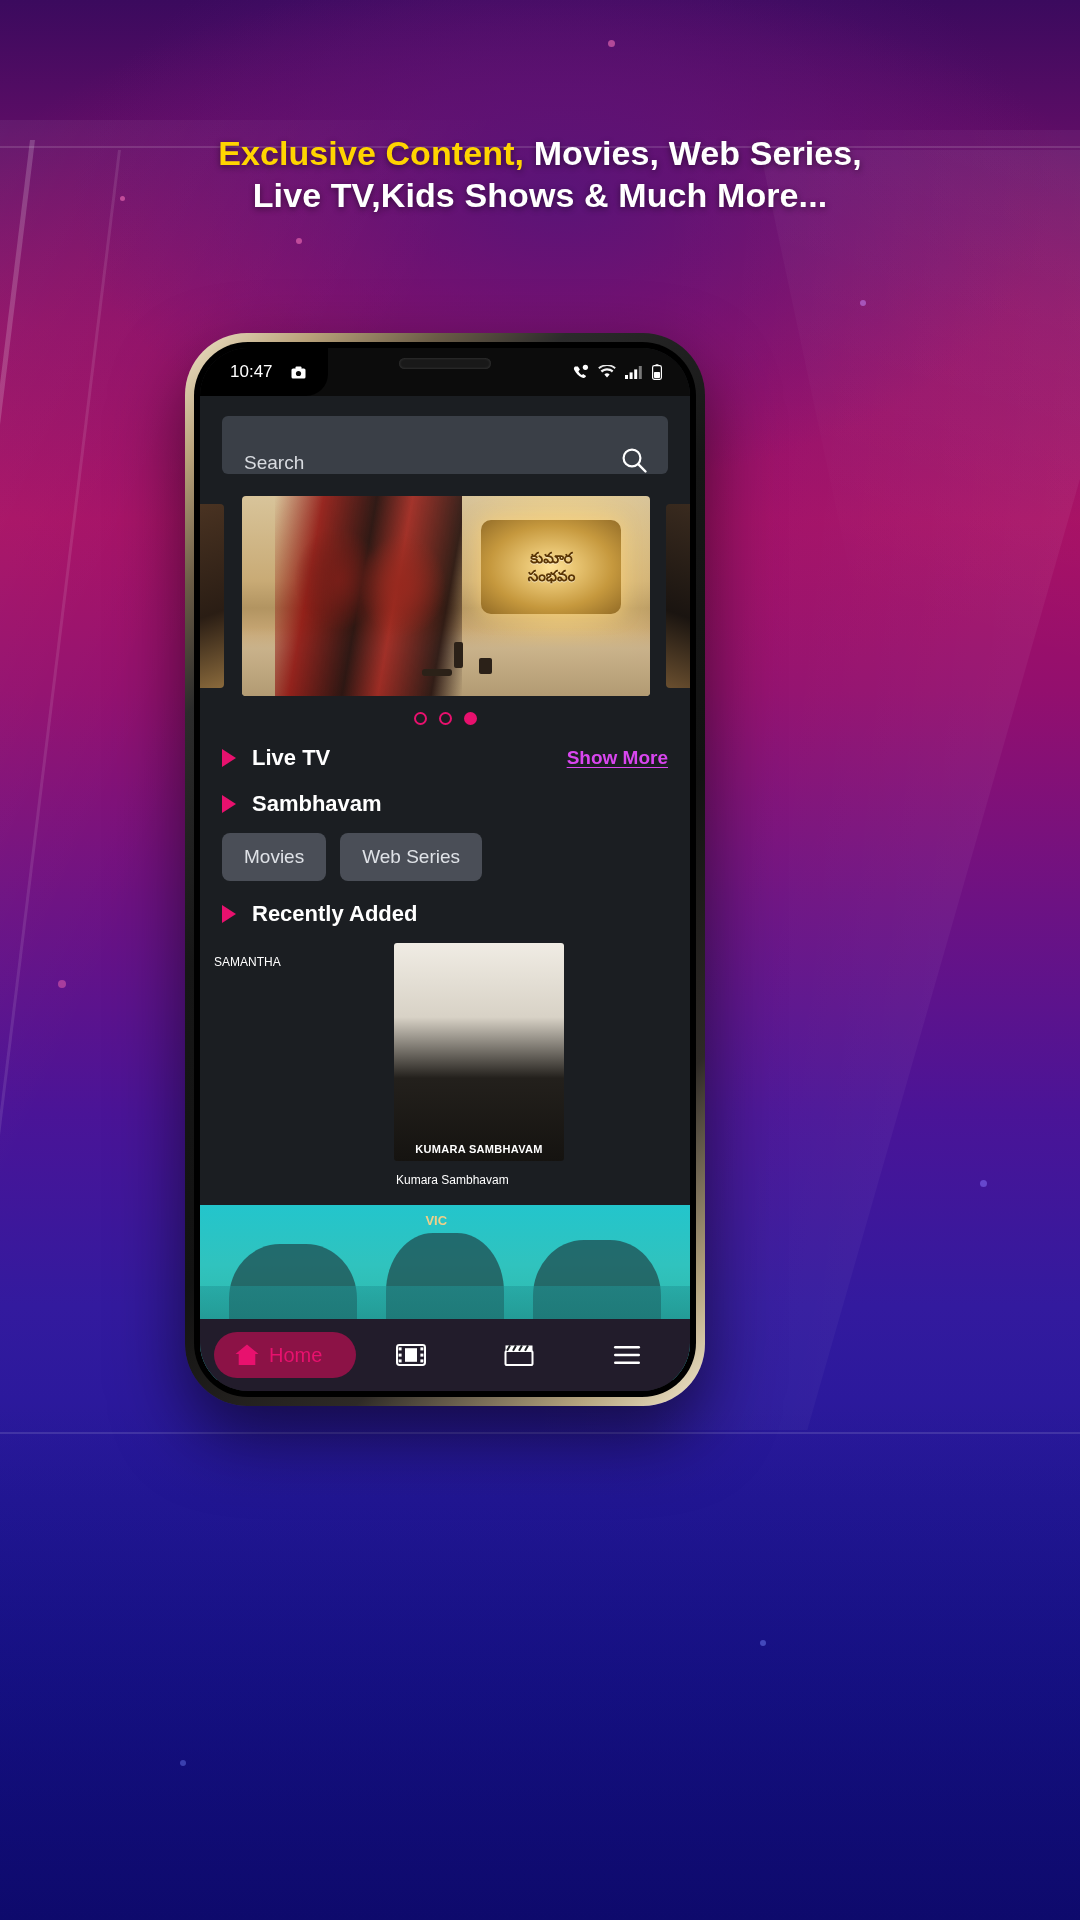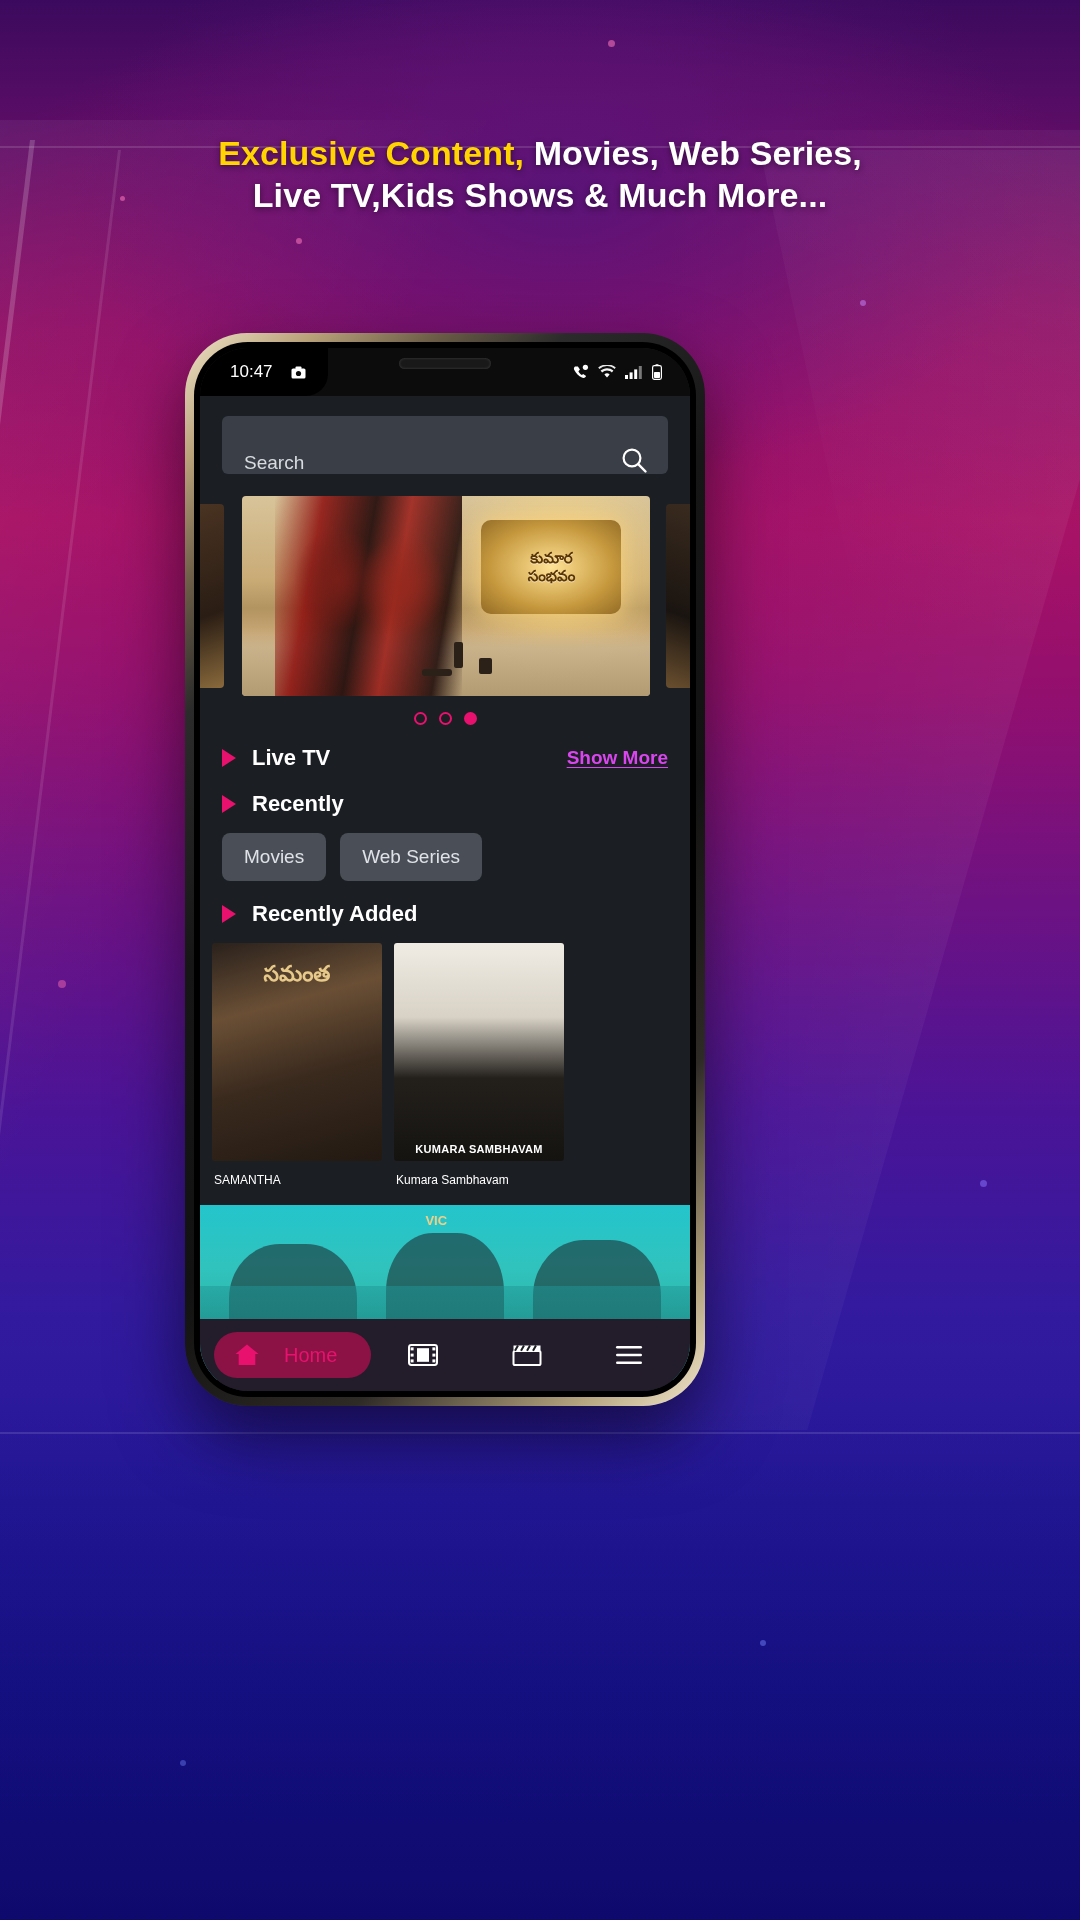"Recently" span.srow-title { text: Recently -> Sambhavam }
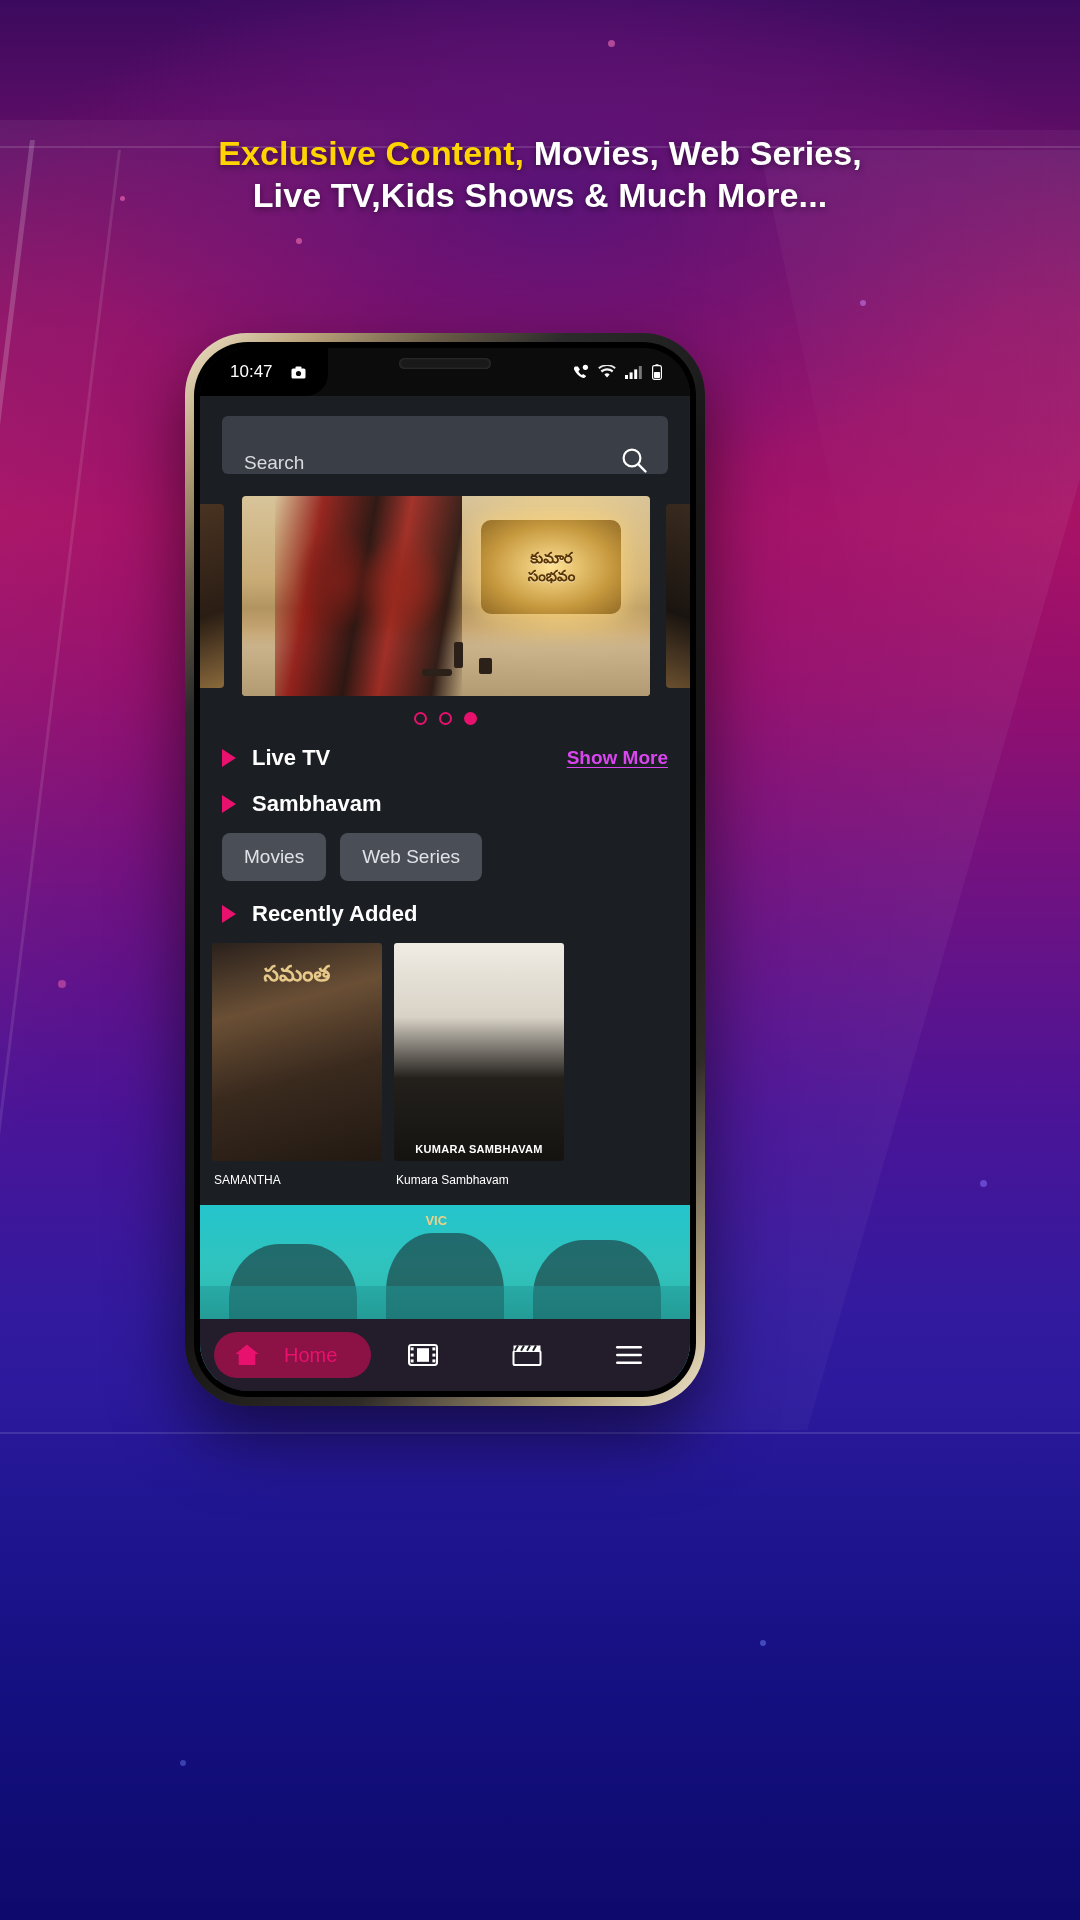"సమంత" div.poster { html: <div> <div>సమంత</div> </div> -> none }
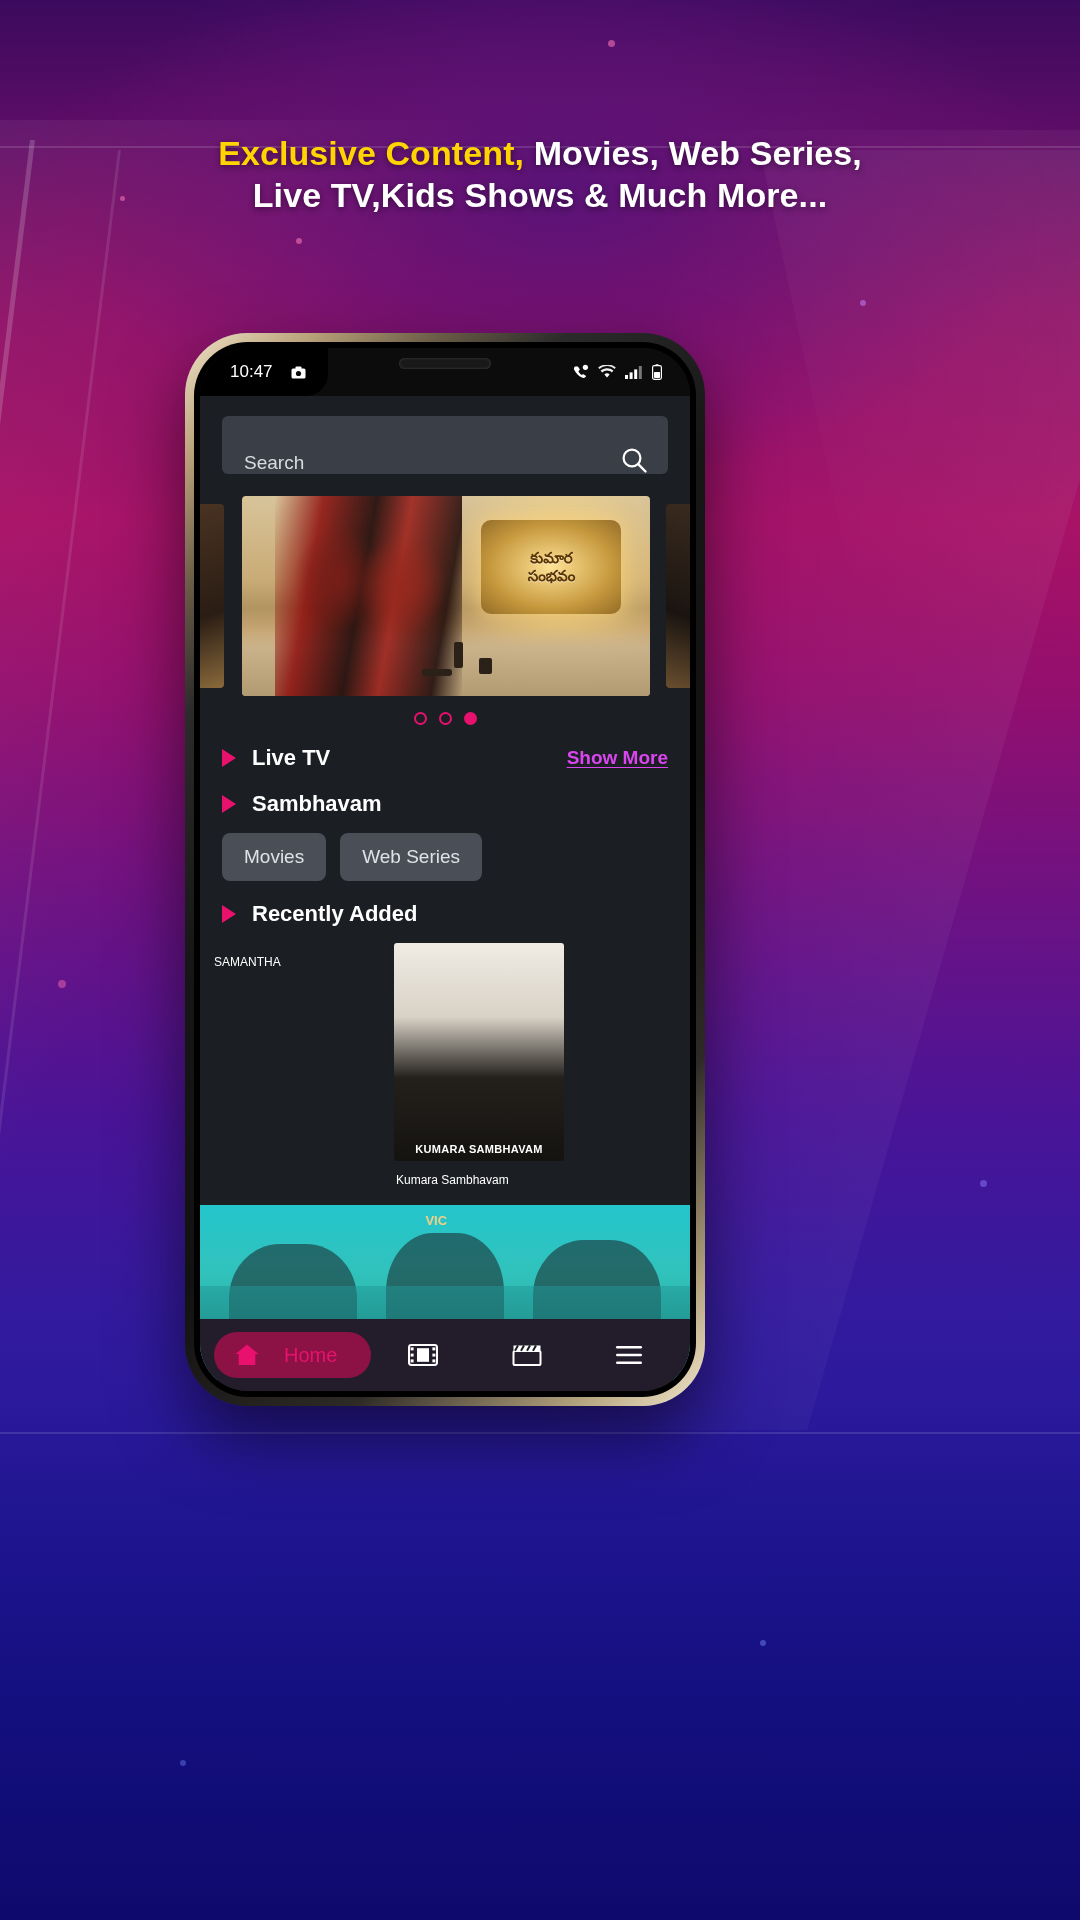"Home" .nav-home { gap: 24px -> 9px }
